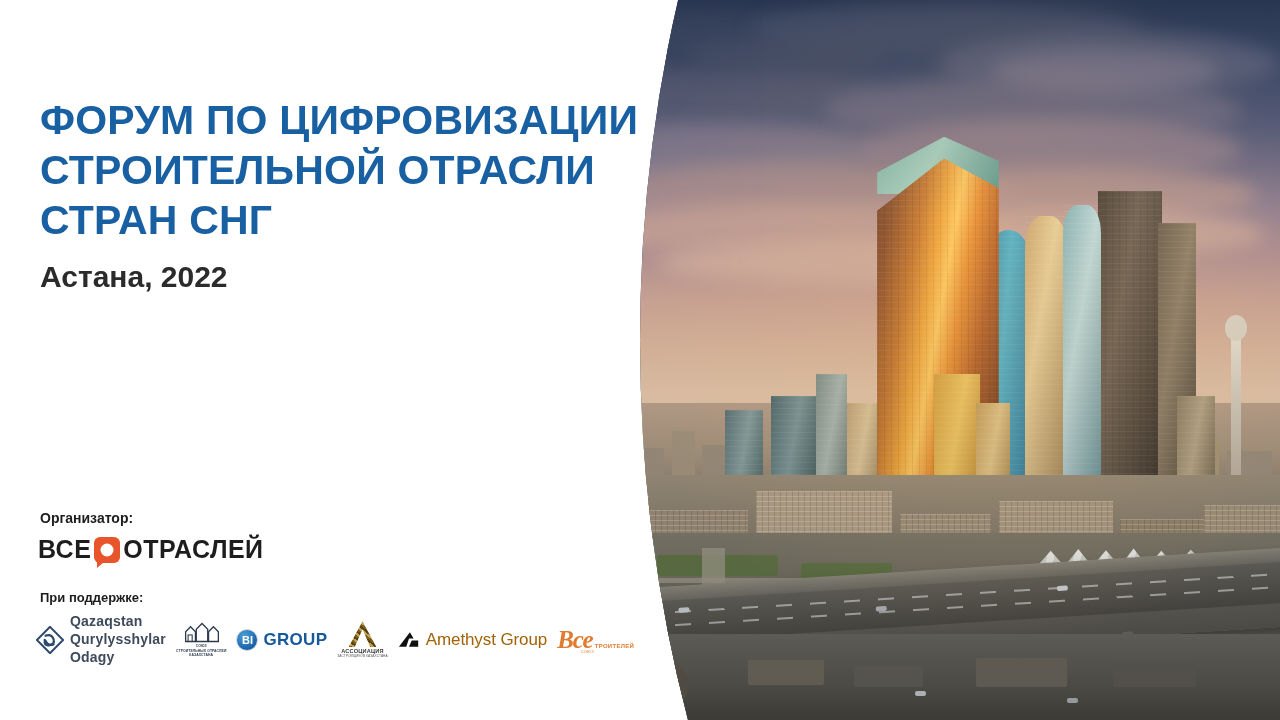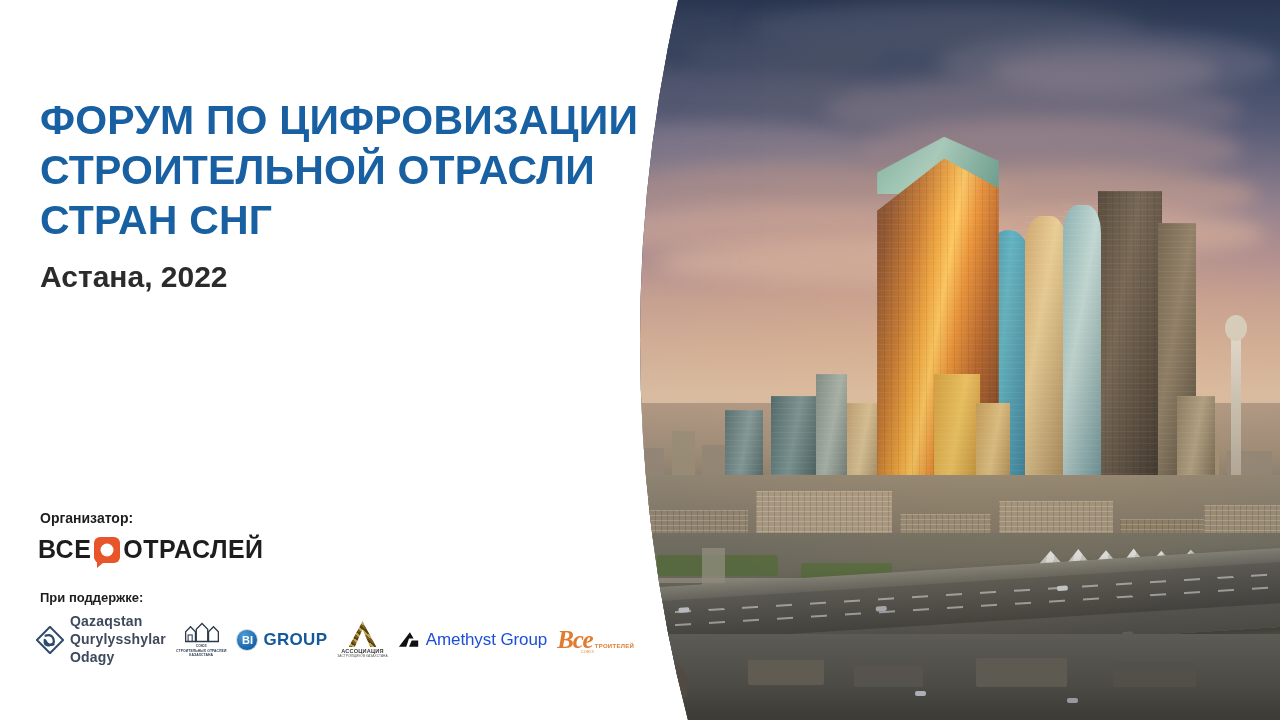"Amethyst Group" .am-word { color: #1d4ed8 -> #a16207 }
